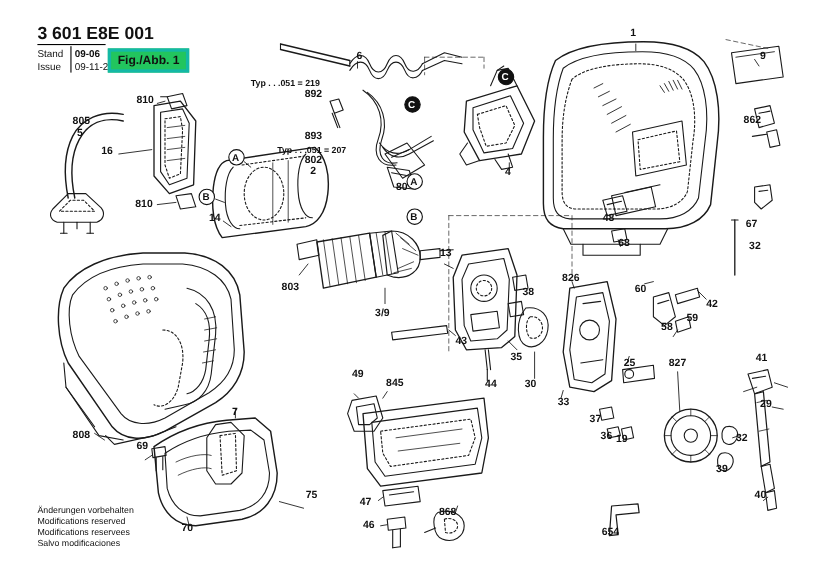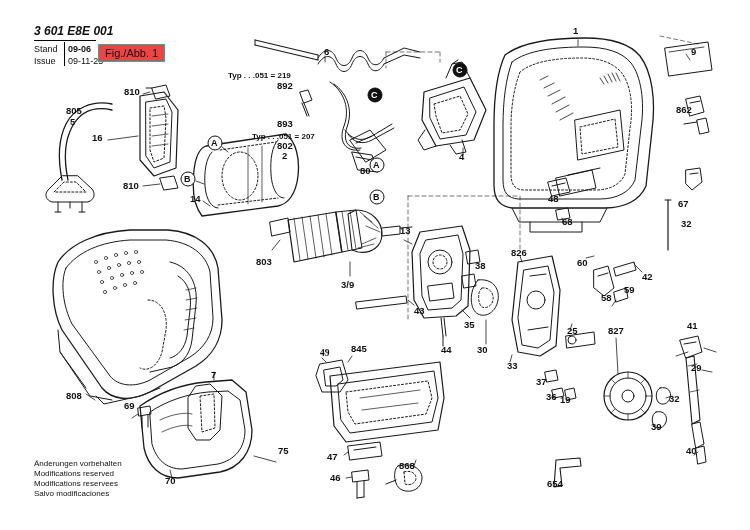"3 601 E8E 001" .hdr { font-size: 12px -> 16px; font-style: italic -> none }
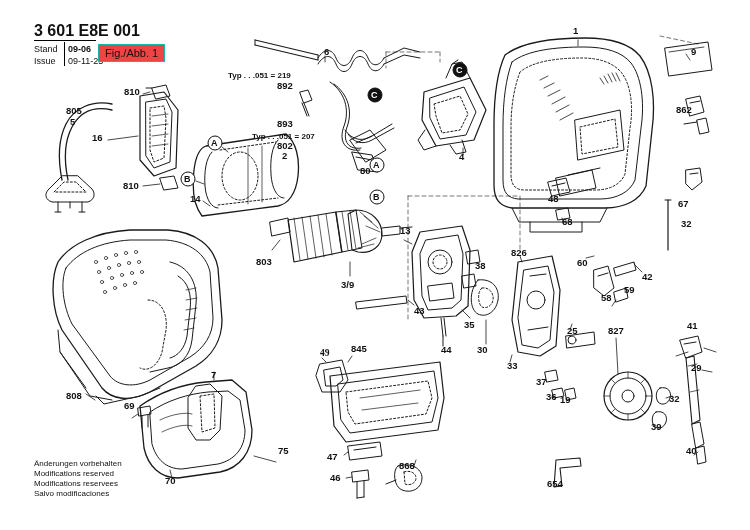"Fig./Abb. 1" .figbox { background: #ef4444 -> #22c55e; border: 1px solid #14b8a6 -> 3px solid #14b8a6; font-weight: normal -> bold }
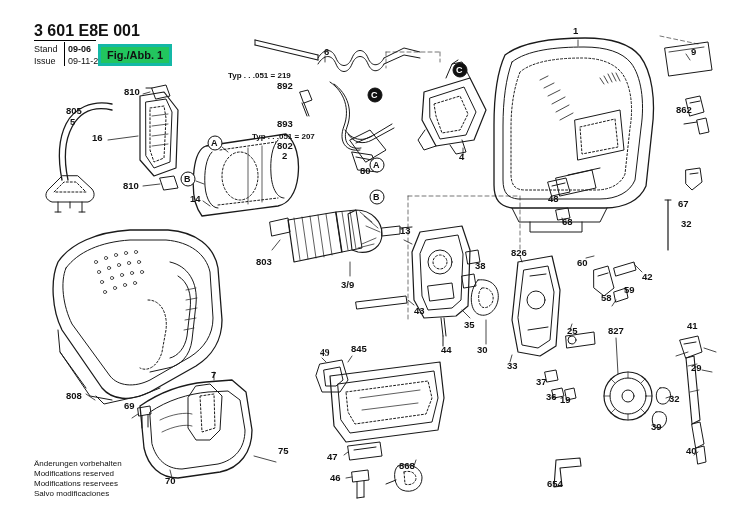"49" div.t { font-family: Liberation Serif, serif -> none; top: 348px -> 336px }
